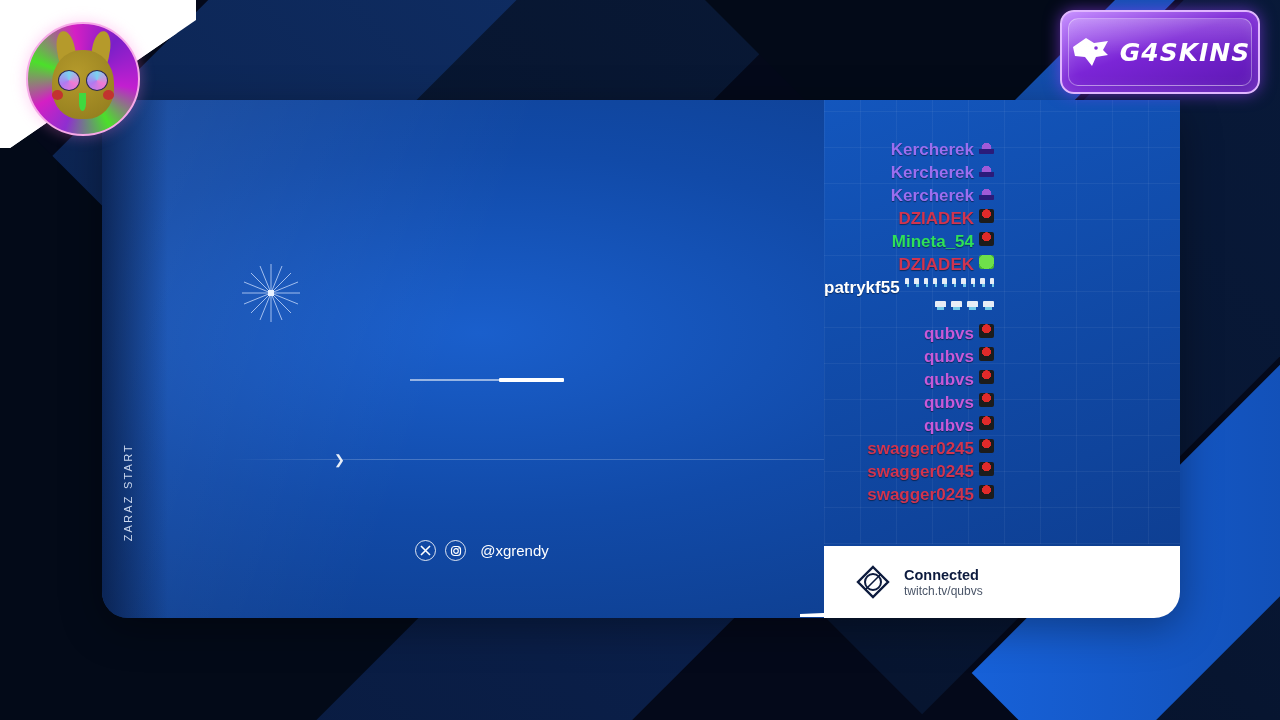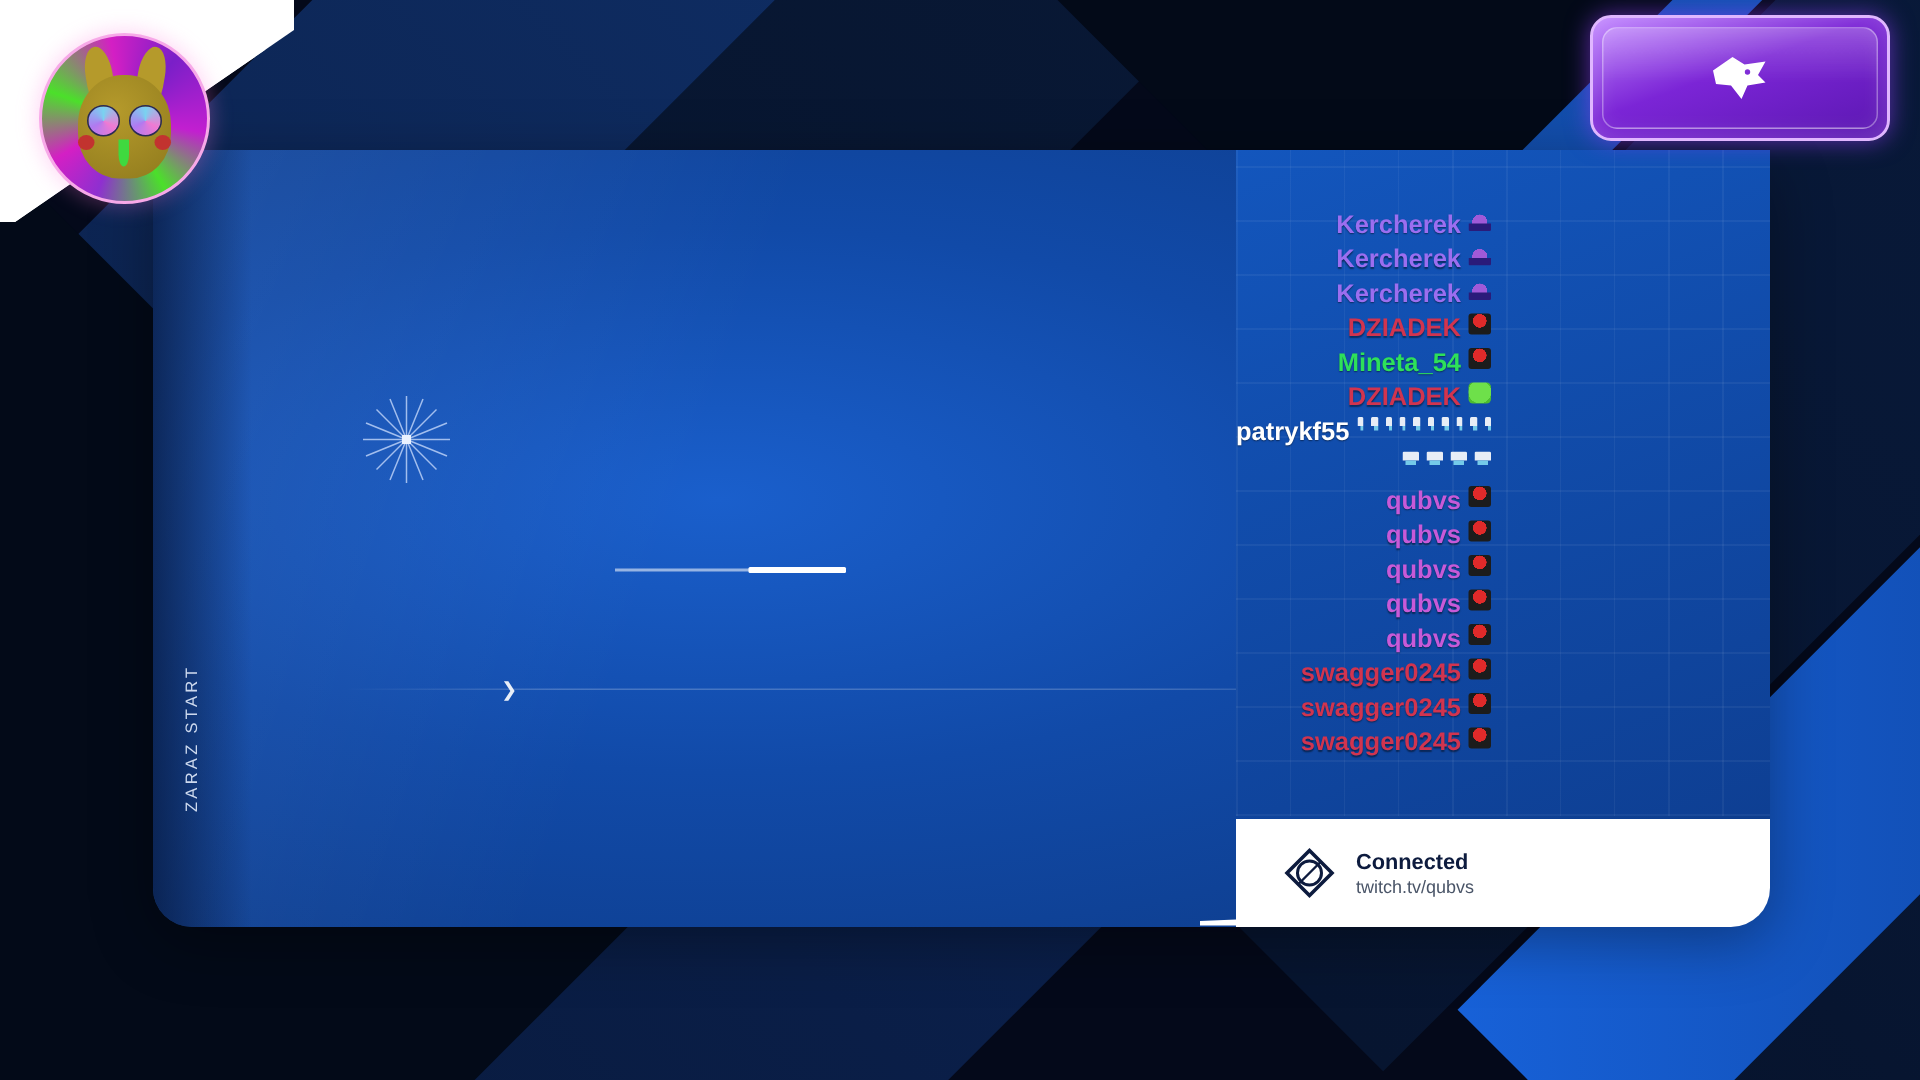"G4SKINS" span { html: none -> <span>G4SKINS</span> }
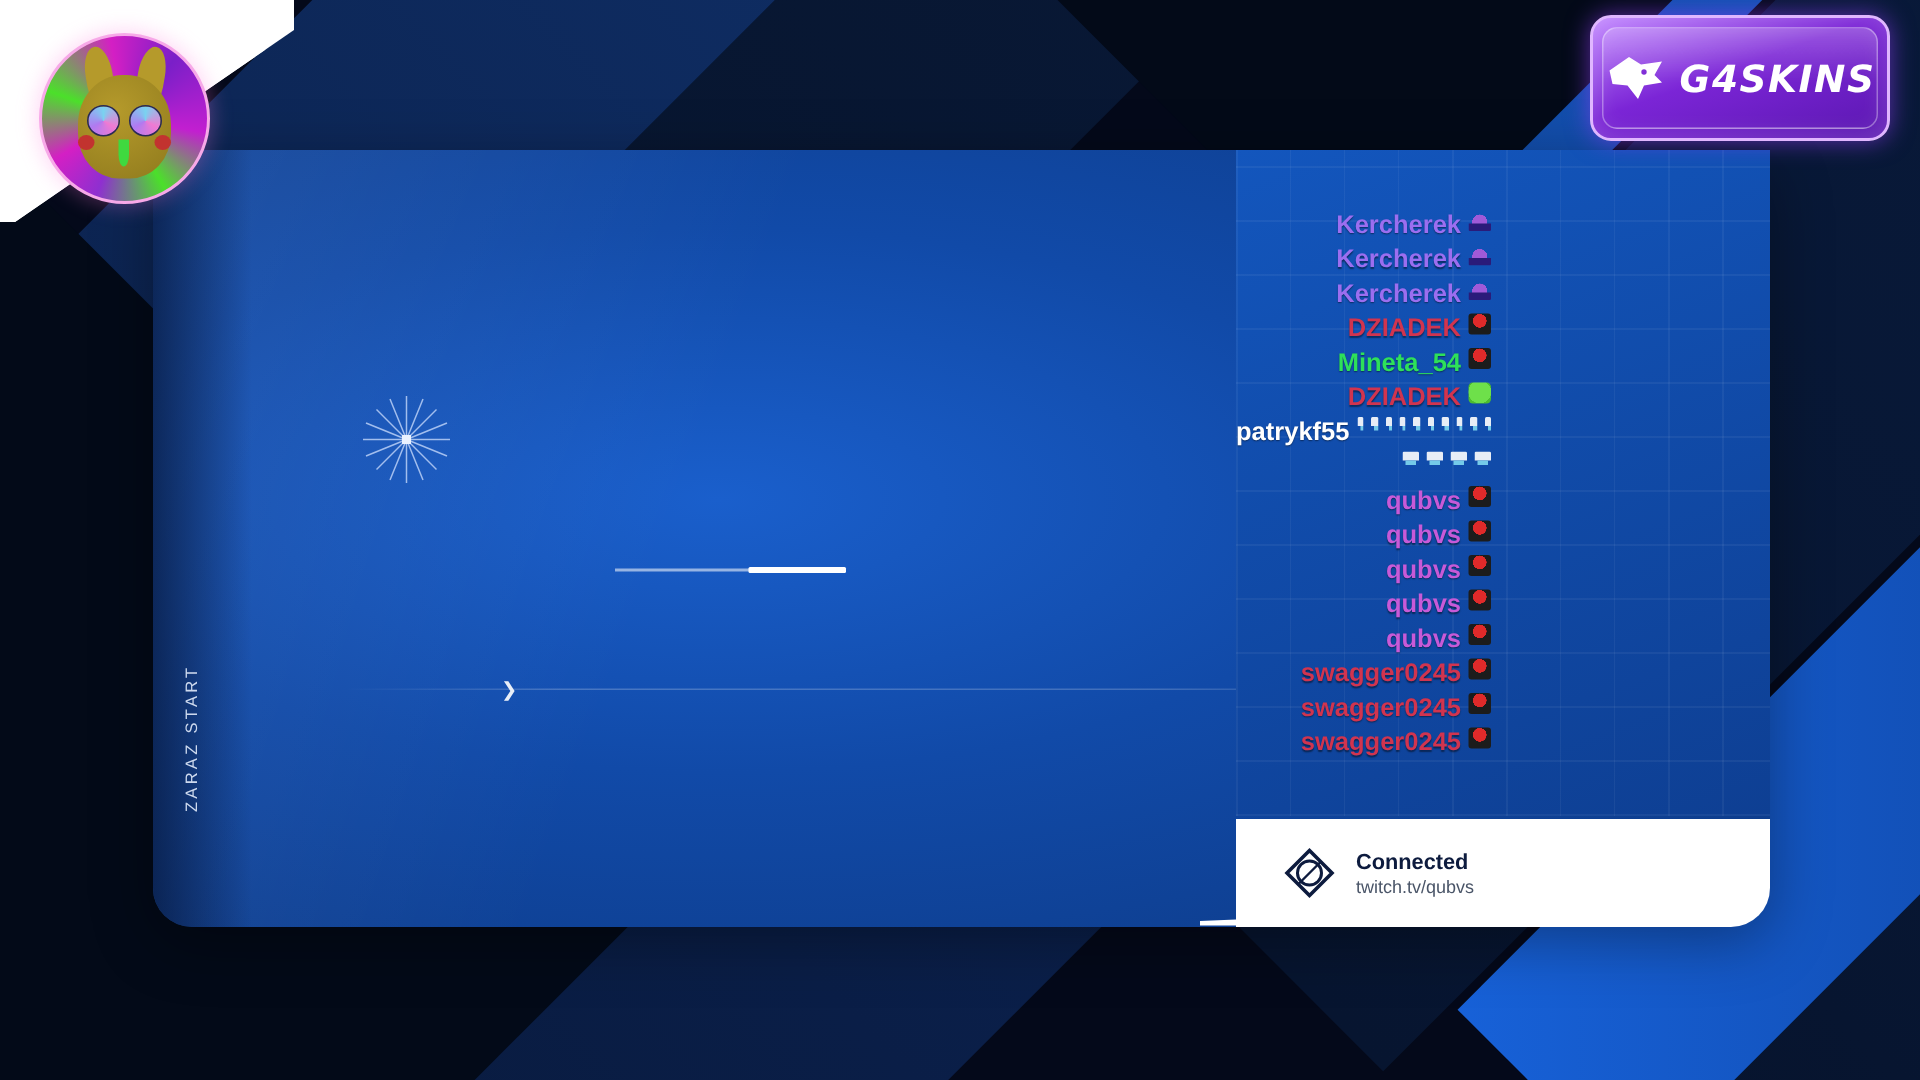"@xgrendy" div { html: none -> <div> <span> <svg> <path></path> </svg> </span> <span> <svg> <rect></rect> <circle></circle> <circle></circle> </svg> </span> <span>@xgrendy</span> </div> }
